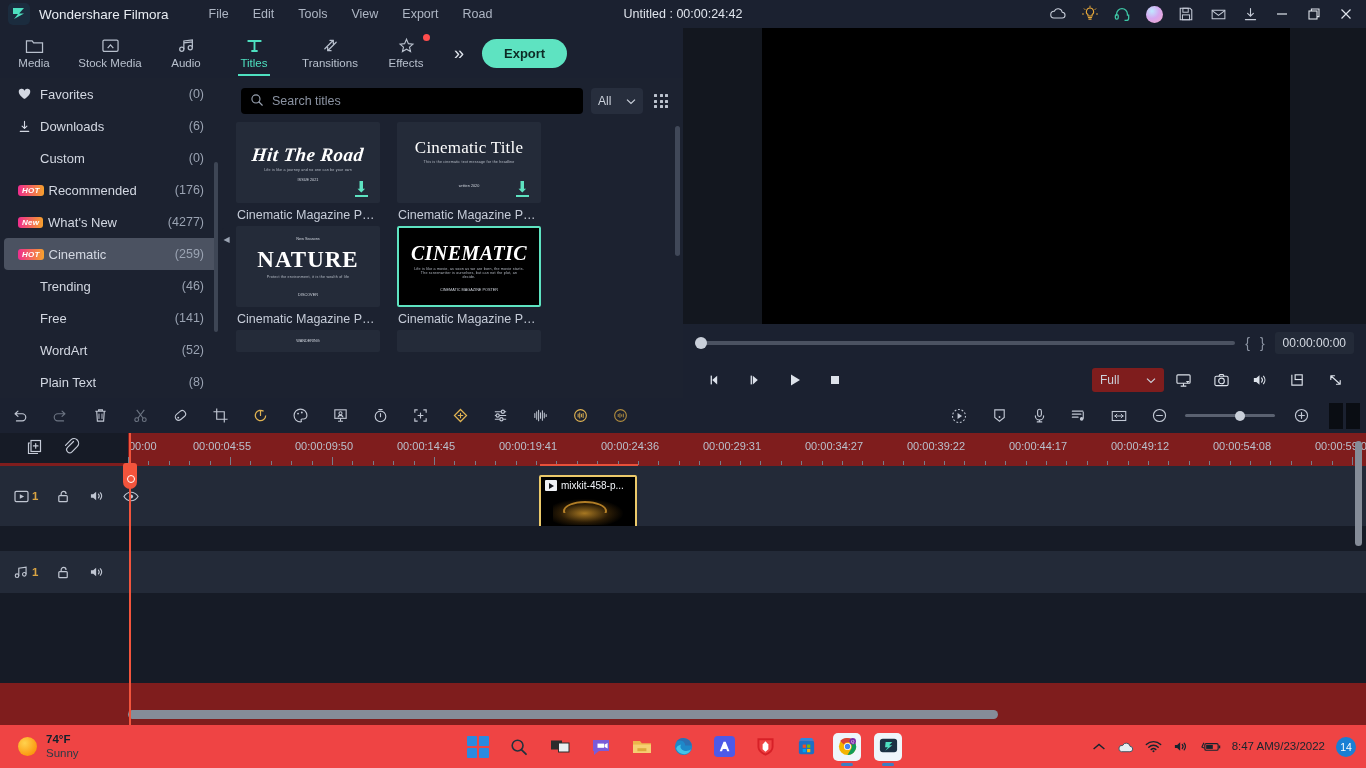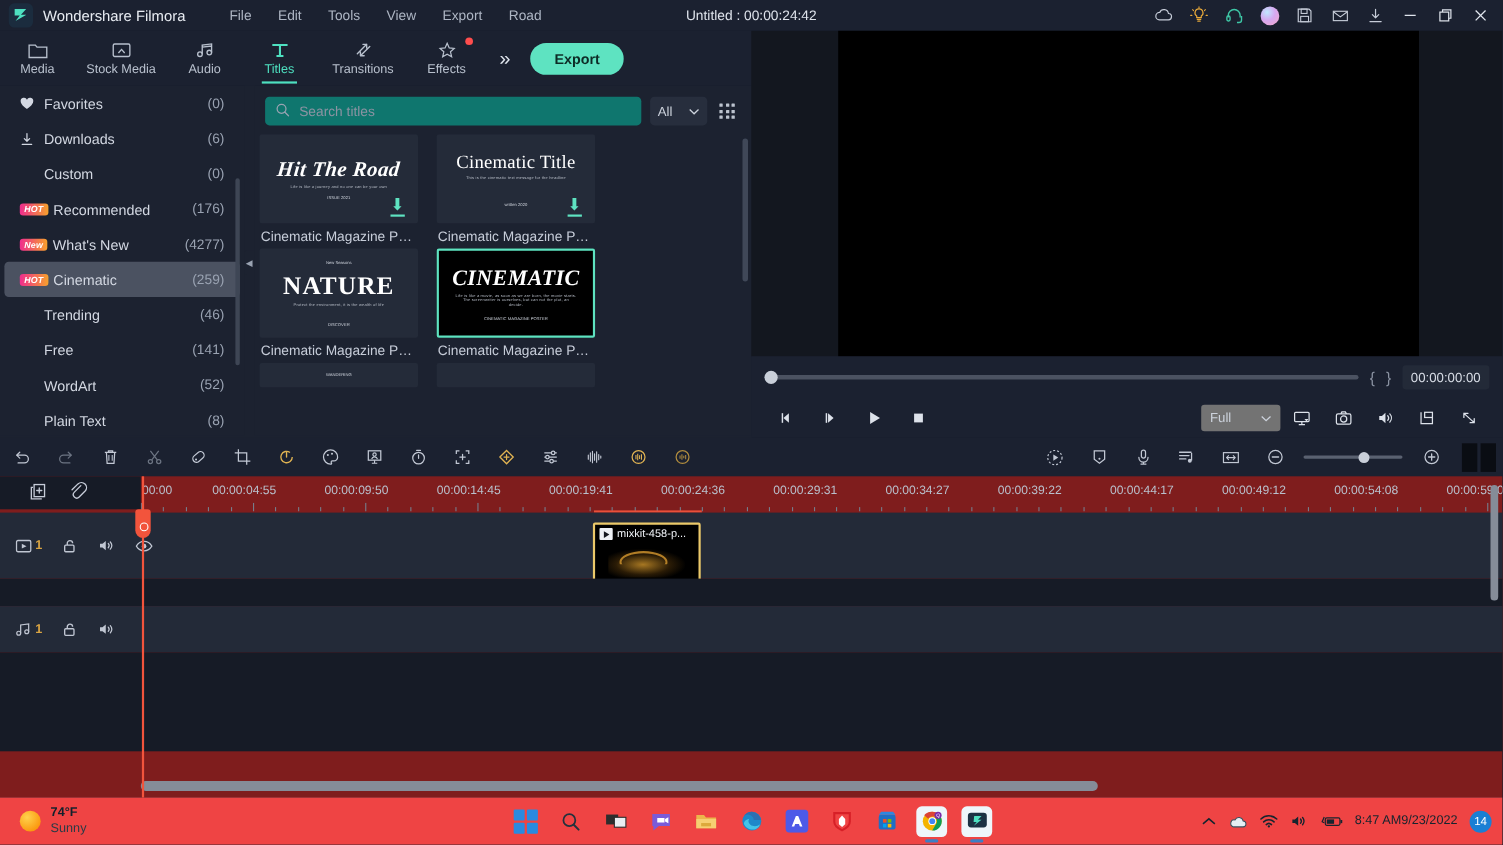"Search titles" .search-wrap { background: #0f766e -> #000000 }
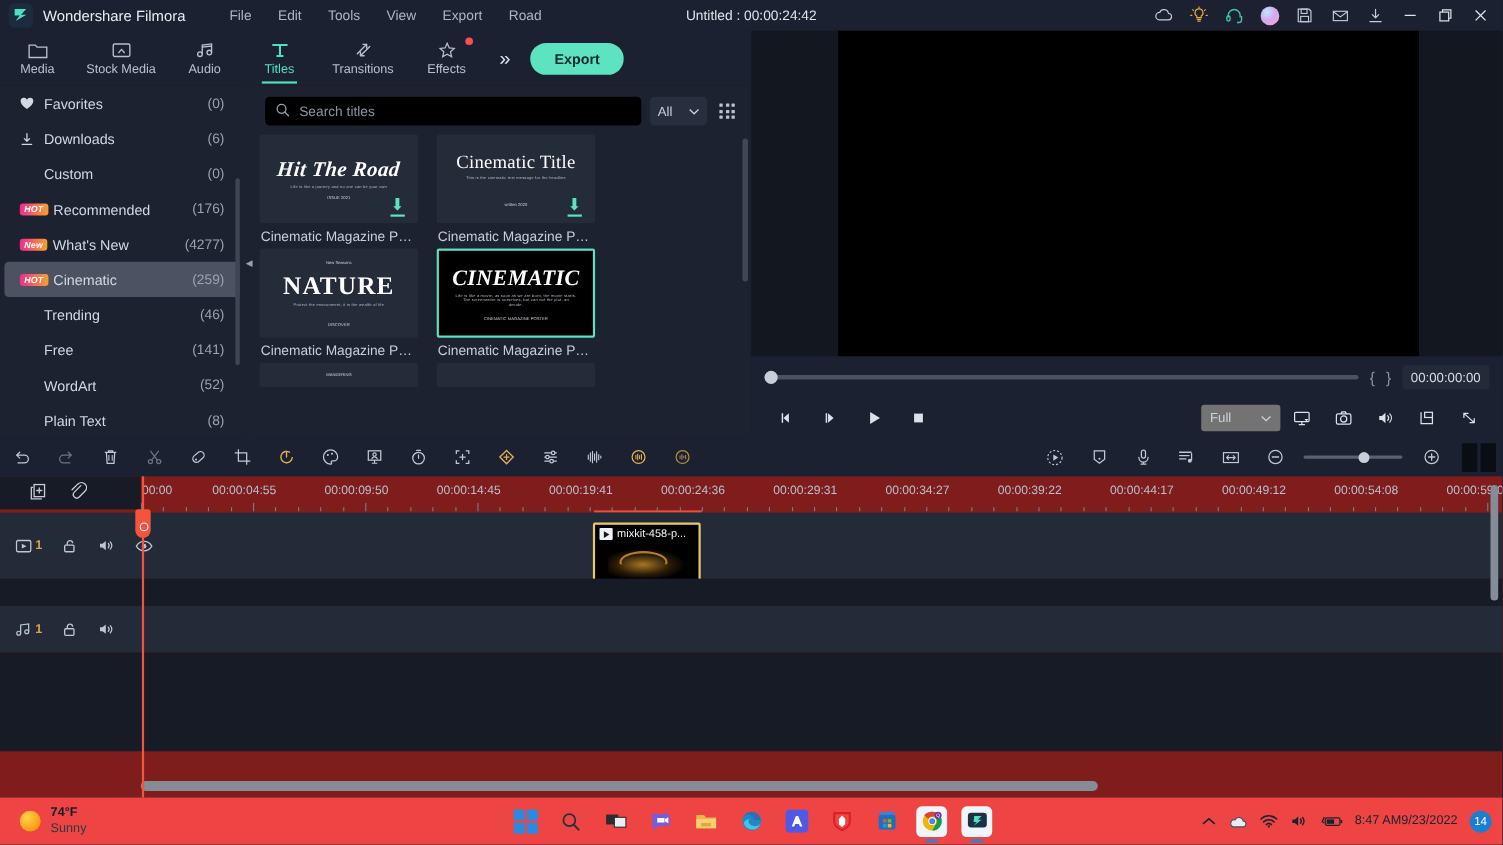"Full" .quality { background: #737373 -> #7f1d1d }
